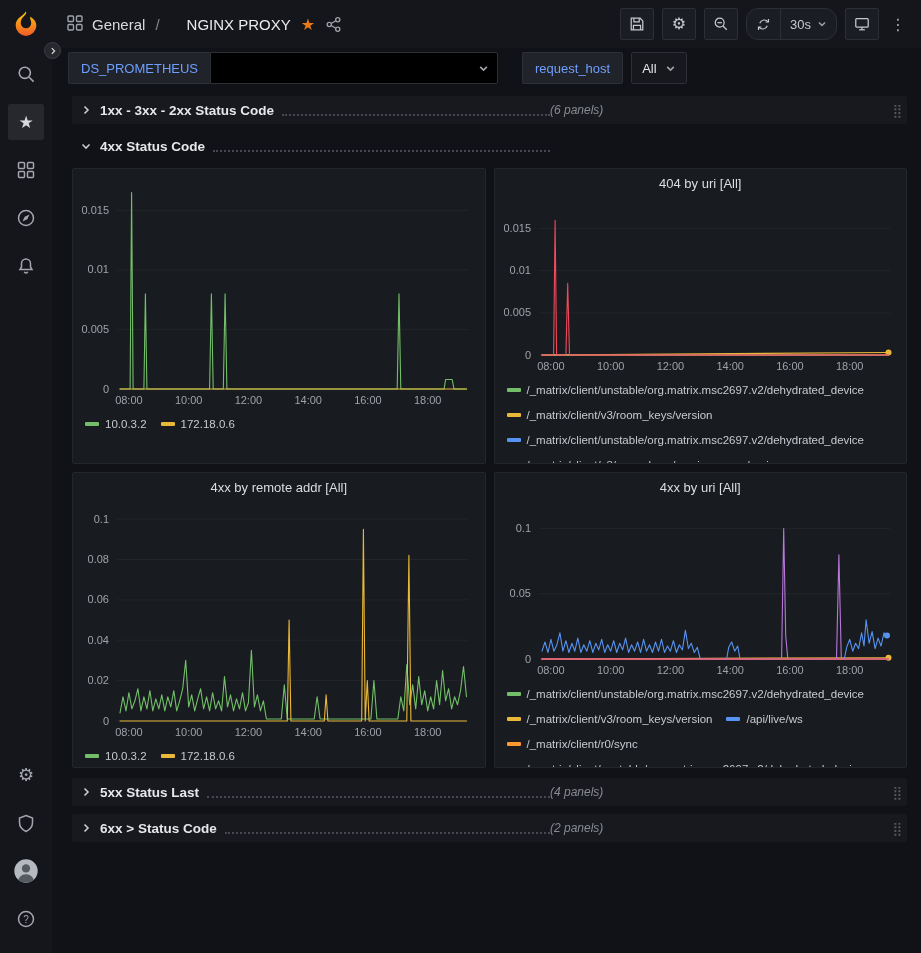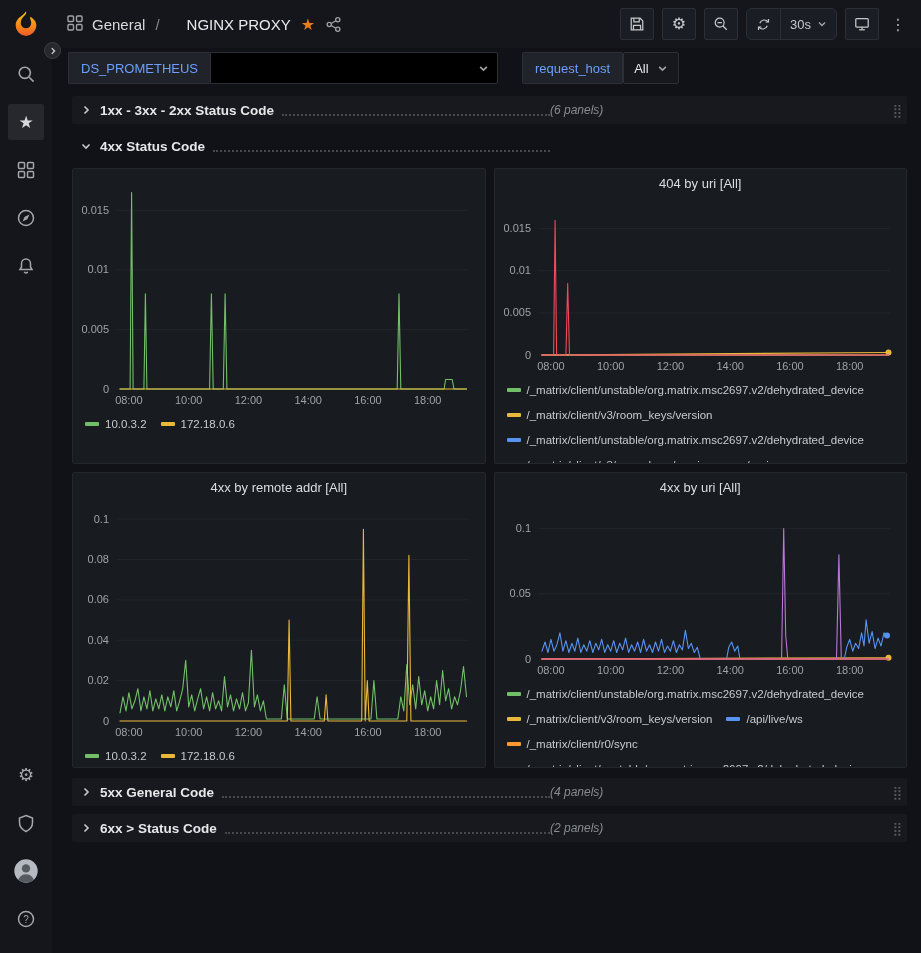"30s" .refresh-group { border-radius: 6px -> 12px }
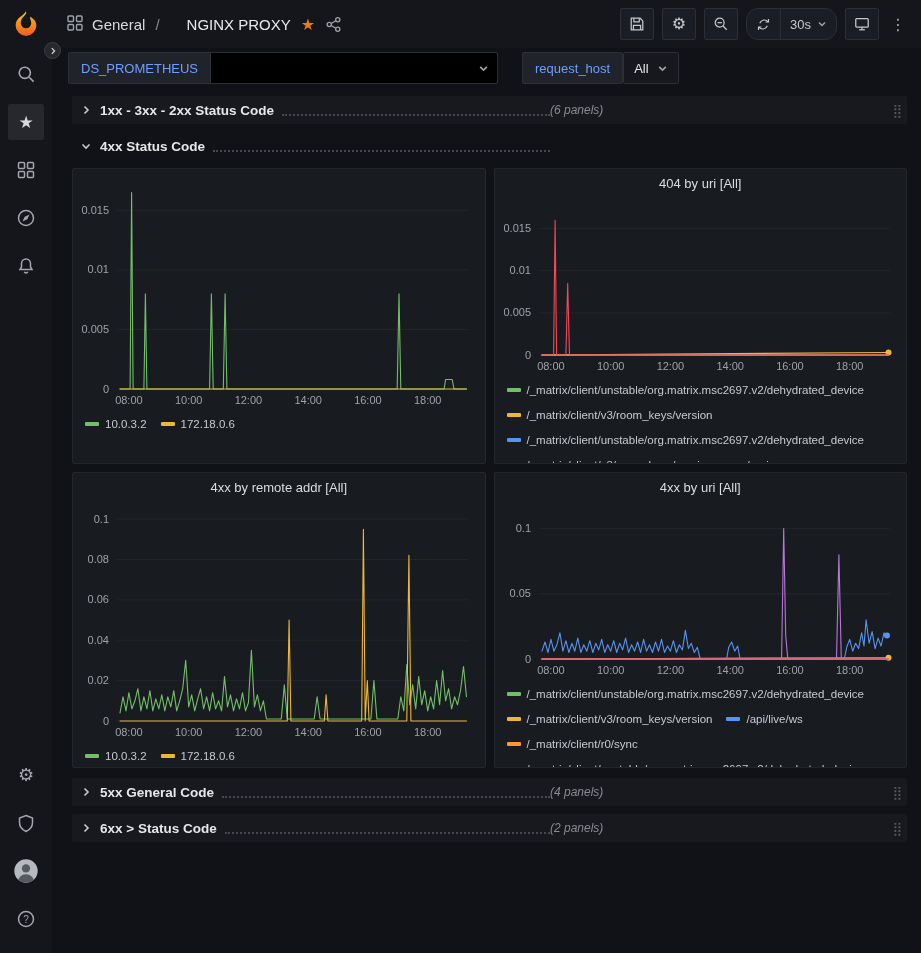"request_host" div.var-group { gap: 0 -> 8px }
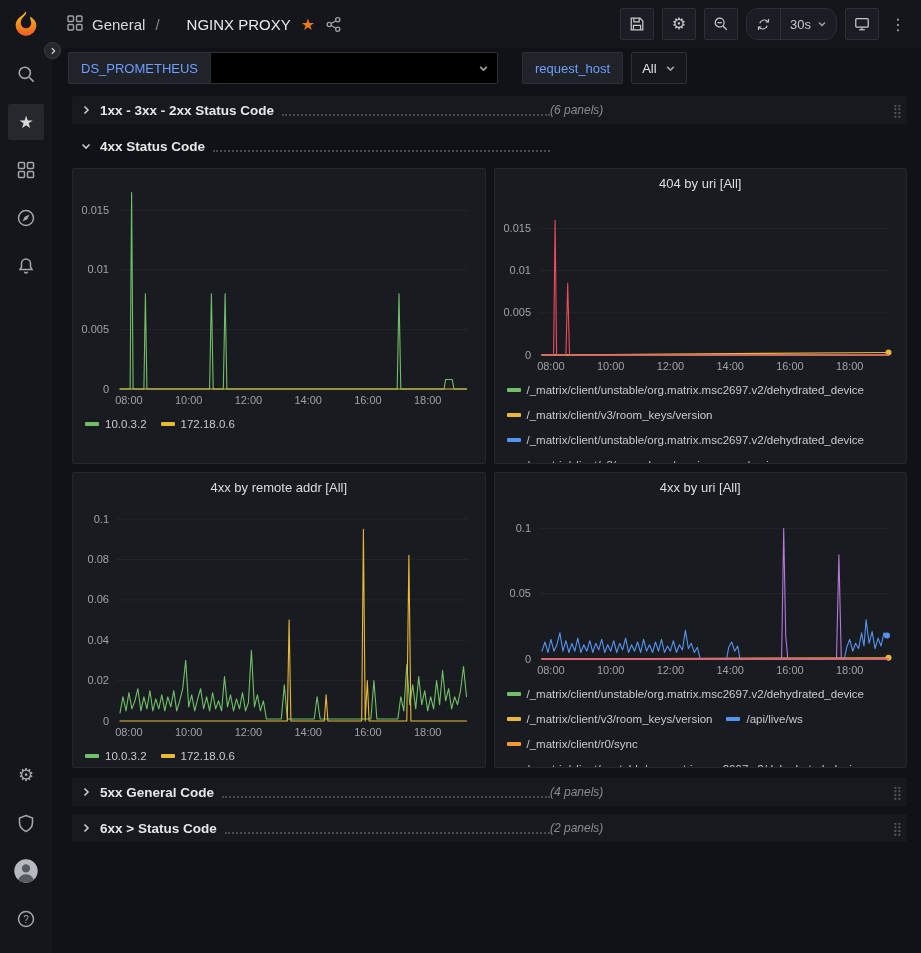"5xx General Code" span.row-title { text: General Code -> Status Last }
